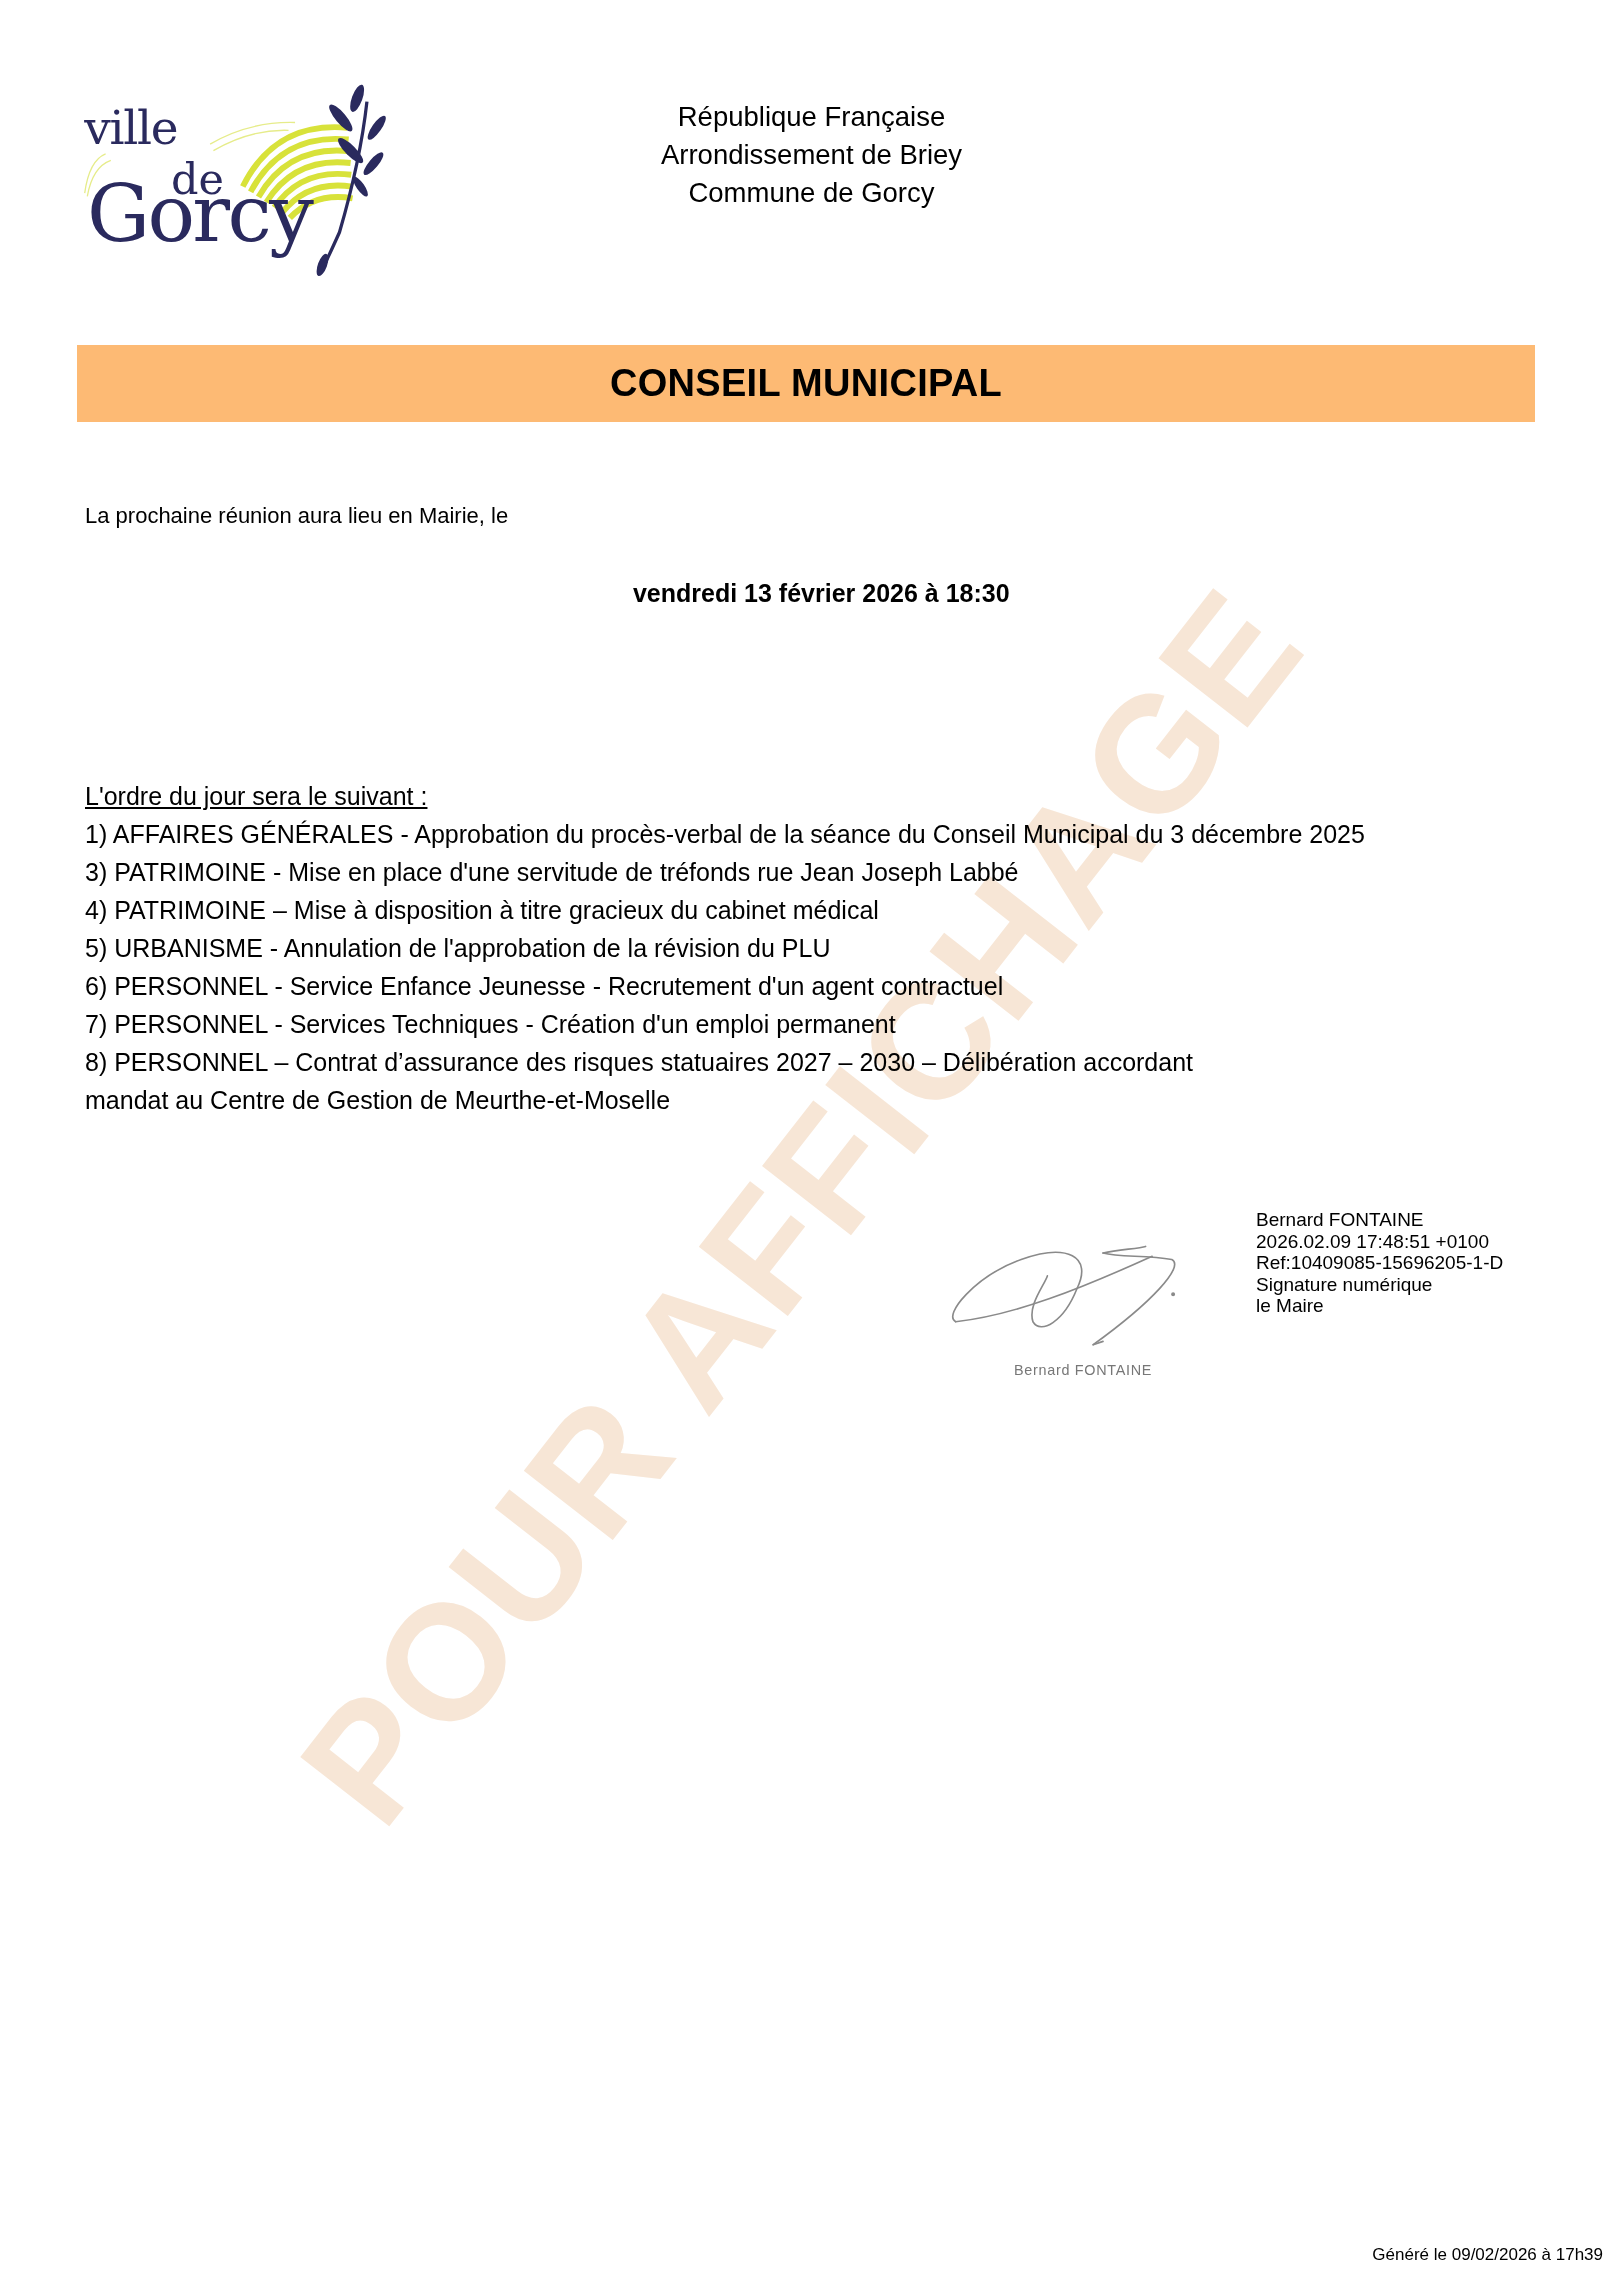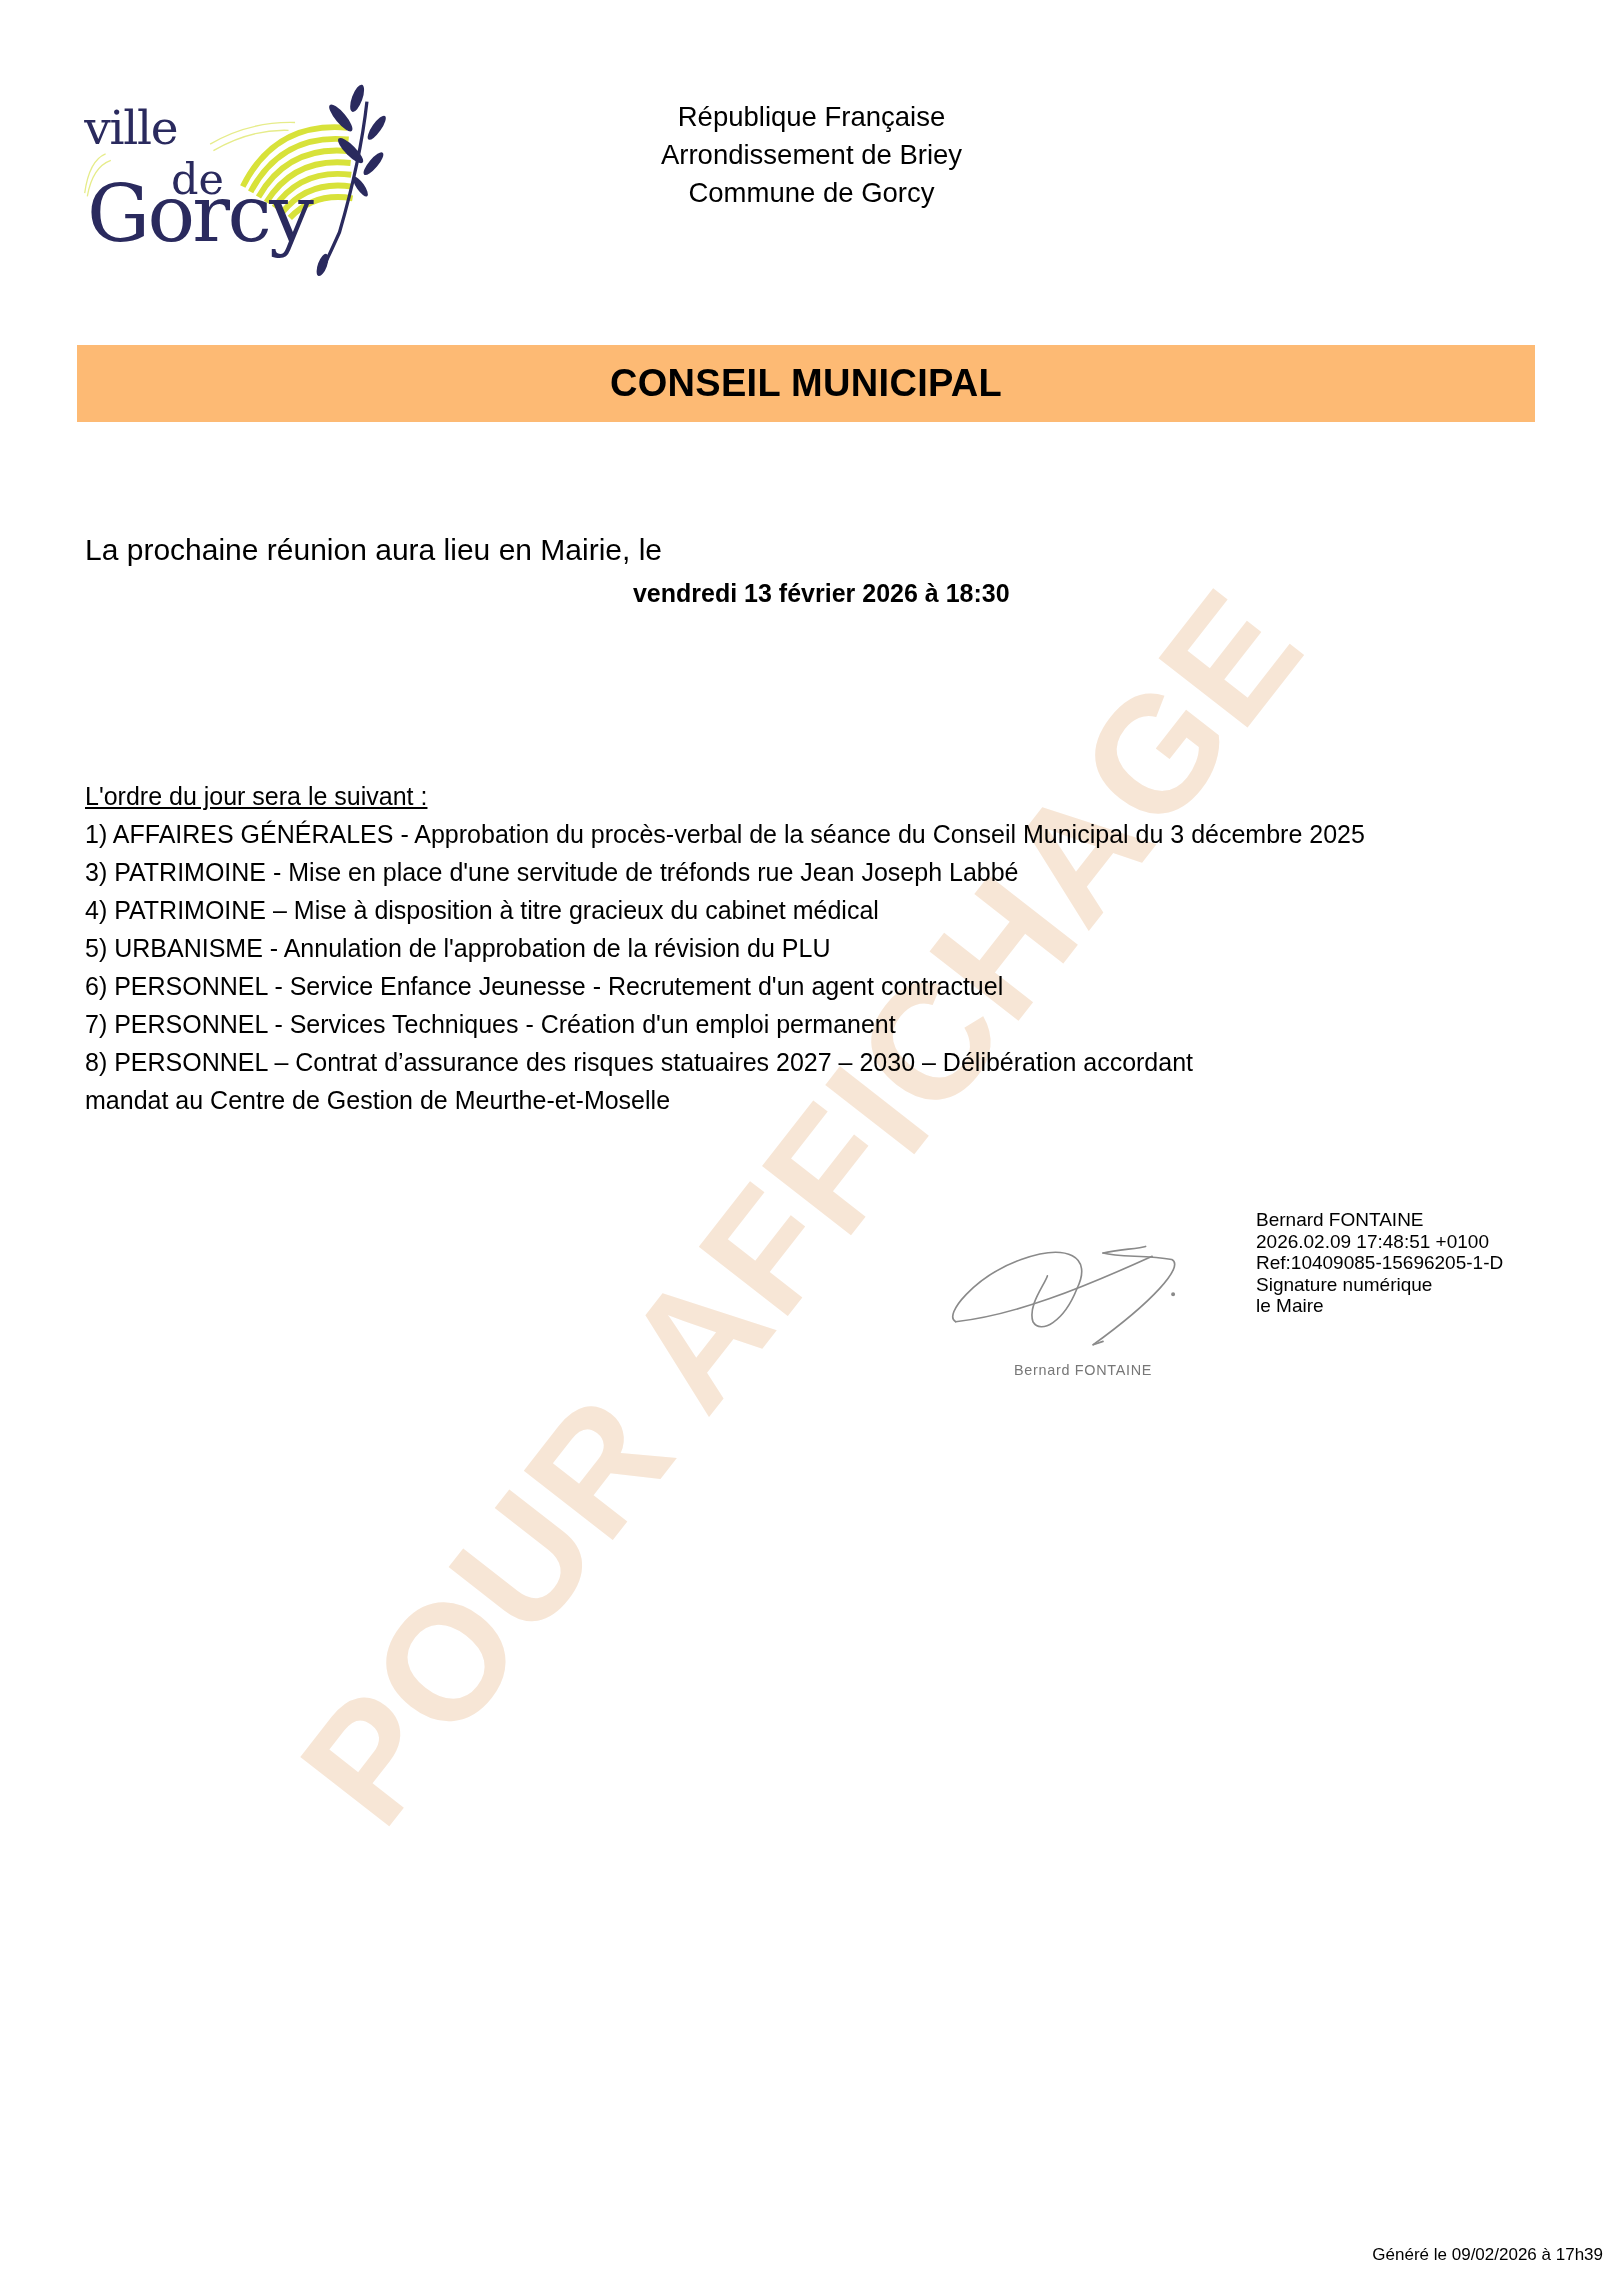"La prochaine réunion aura lieu" .intro { font-size: 30px -> 22px; top: 533px -> 503px }
